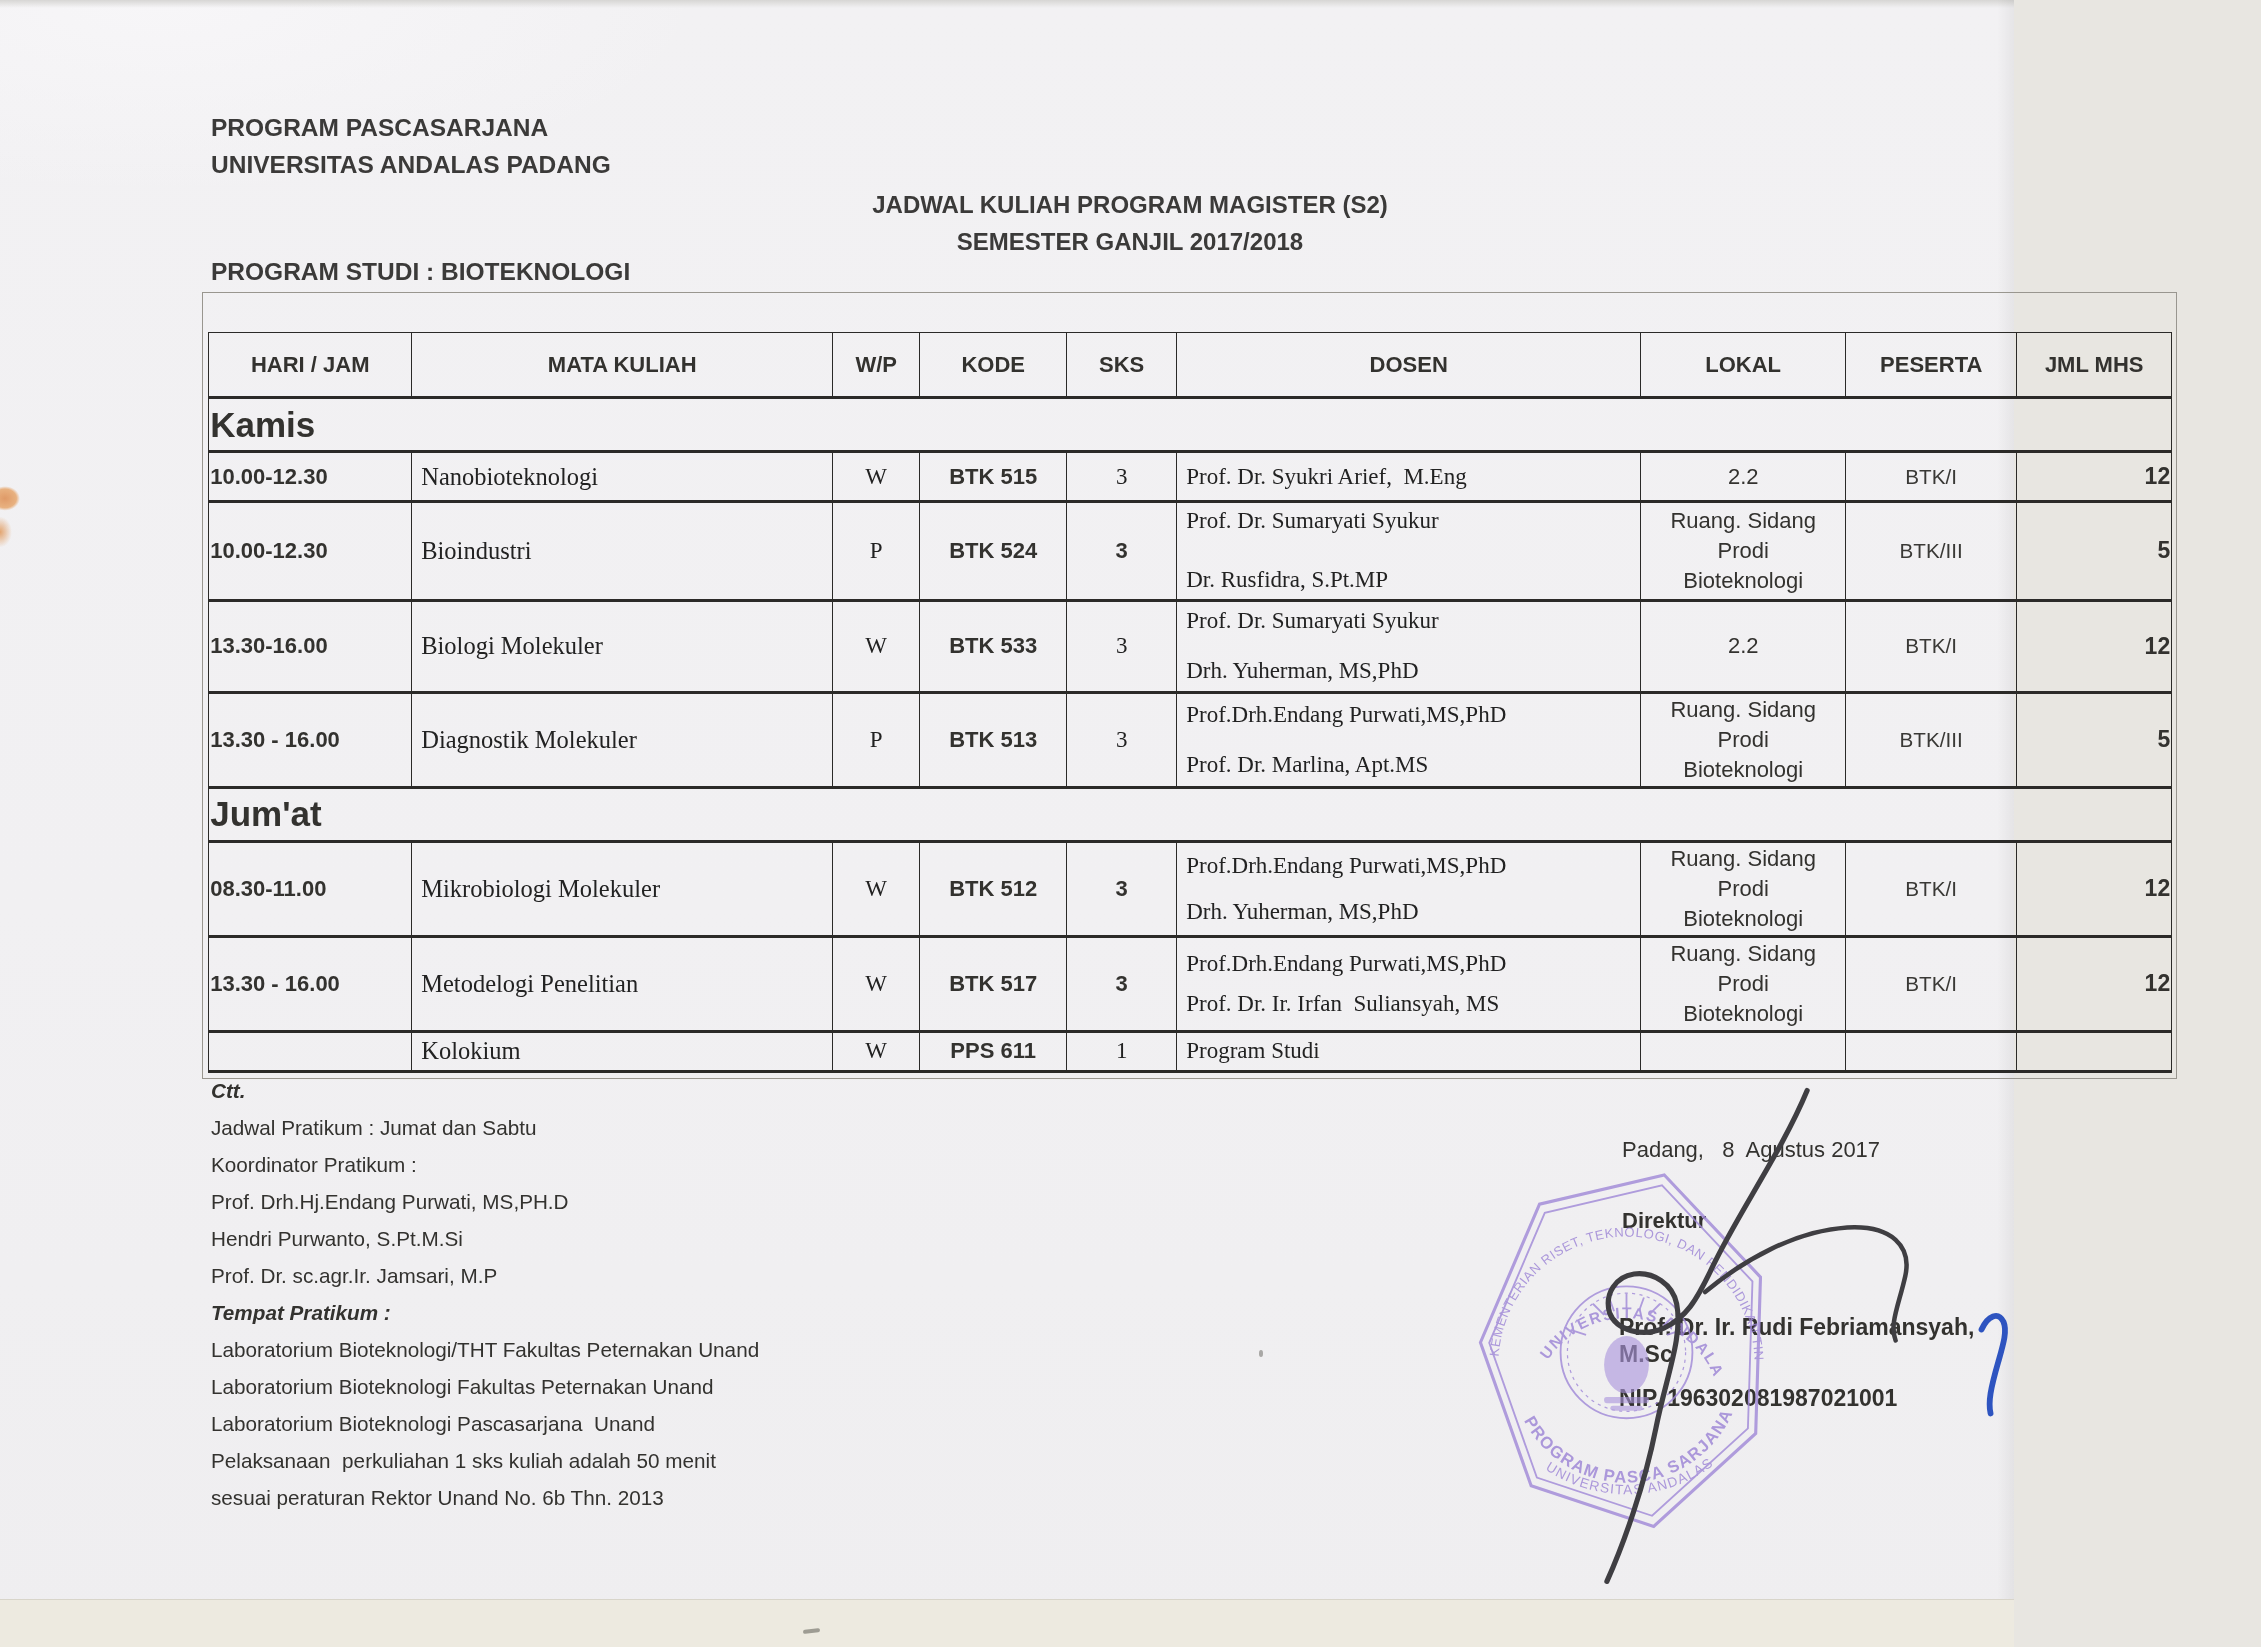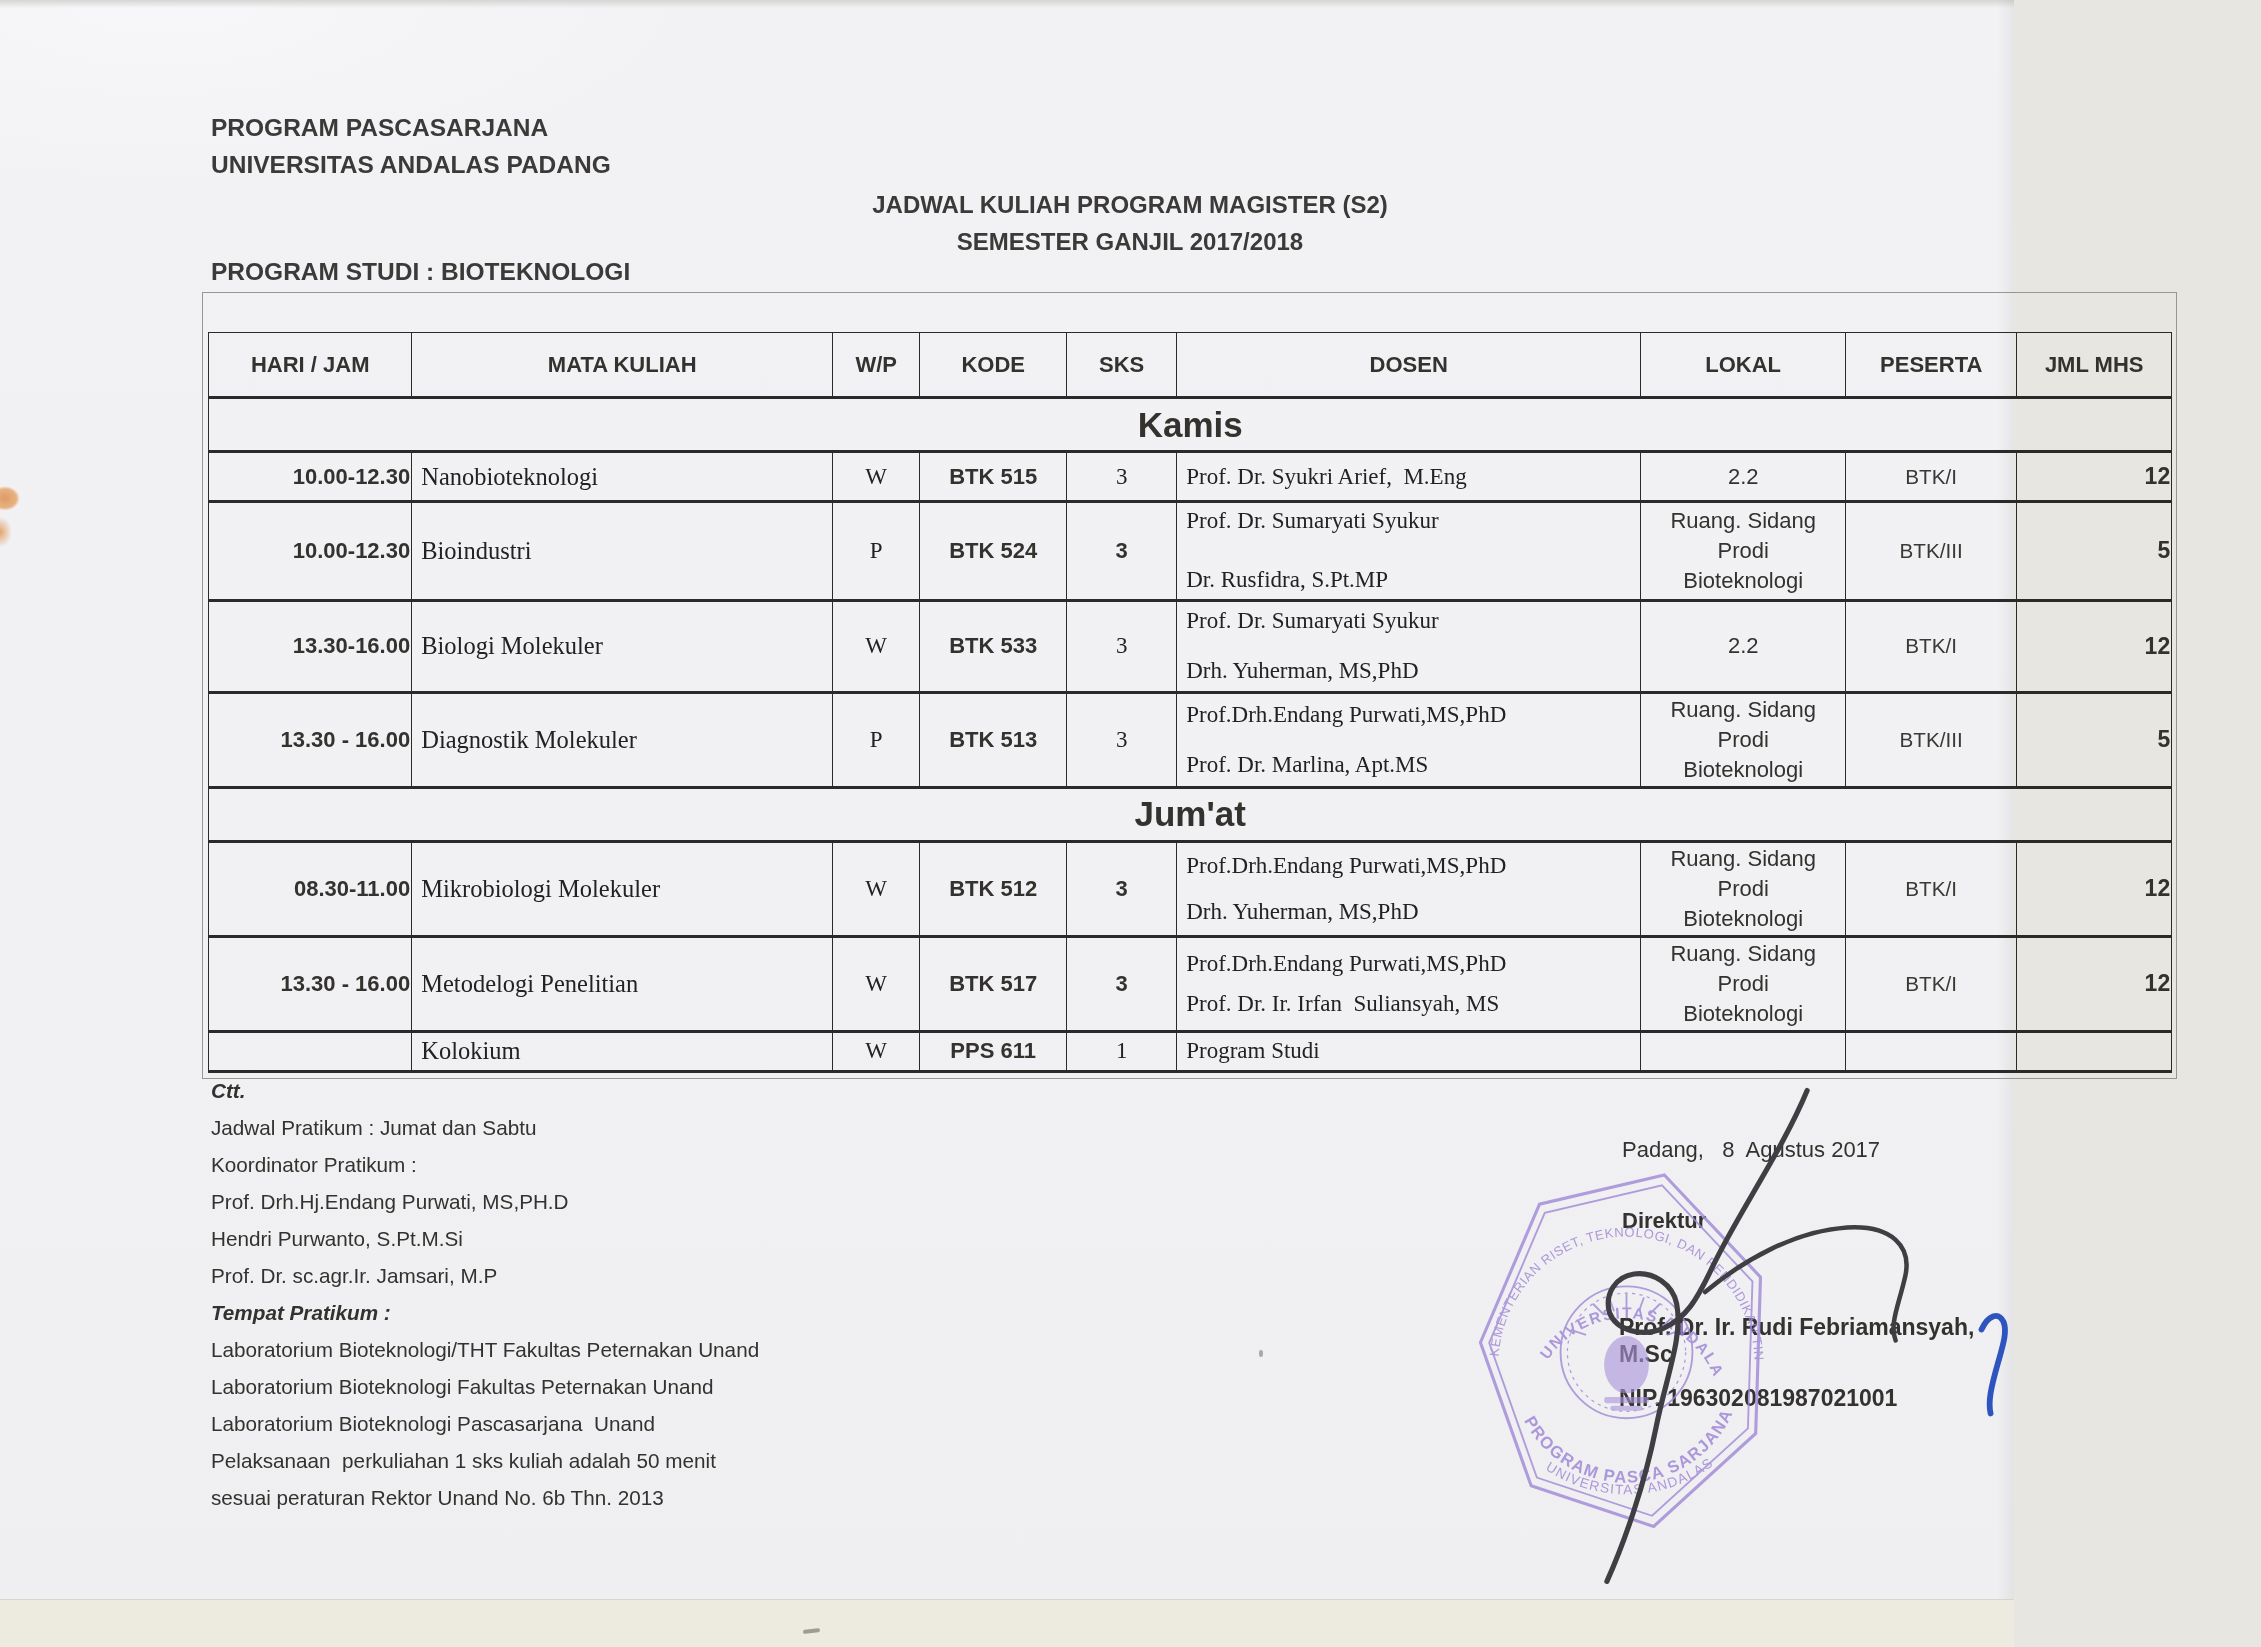"Kamis" tr.band td { text-align: center -> left }
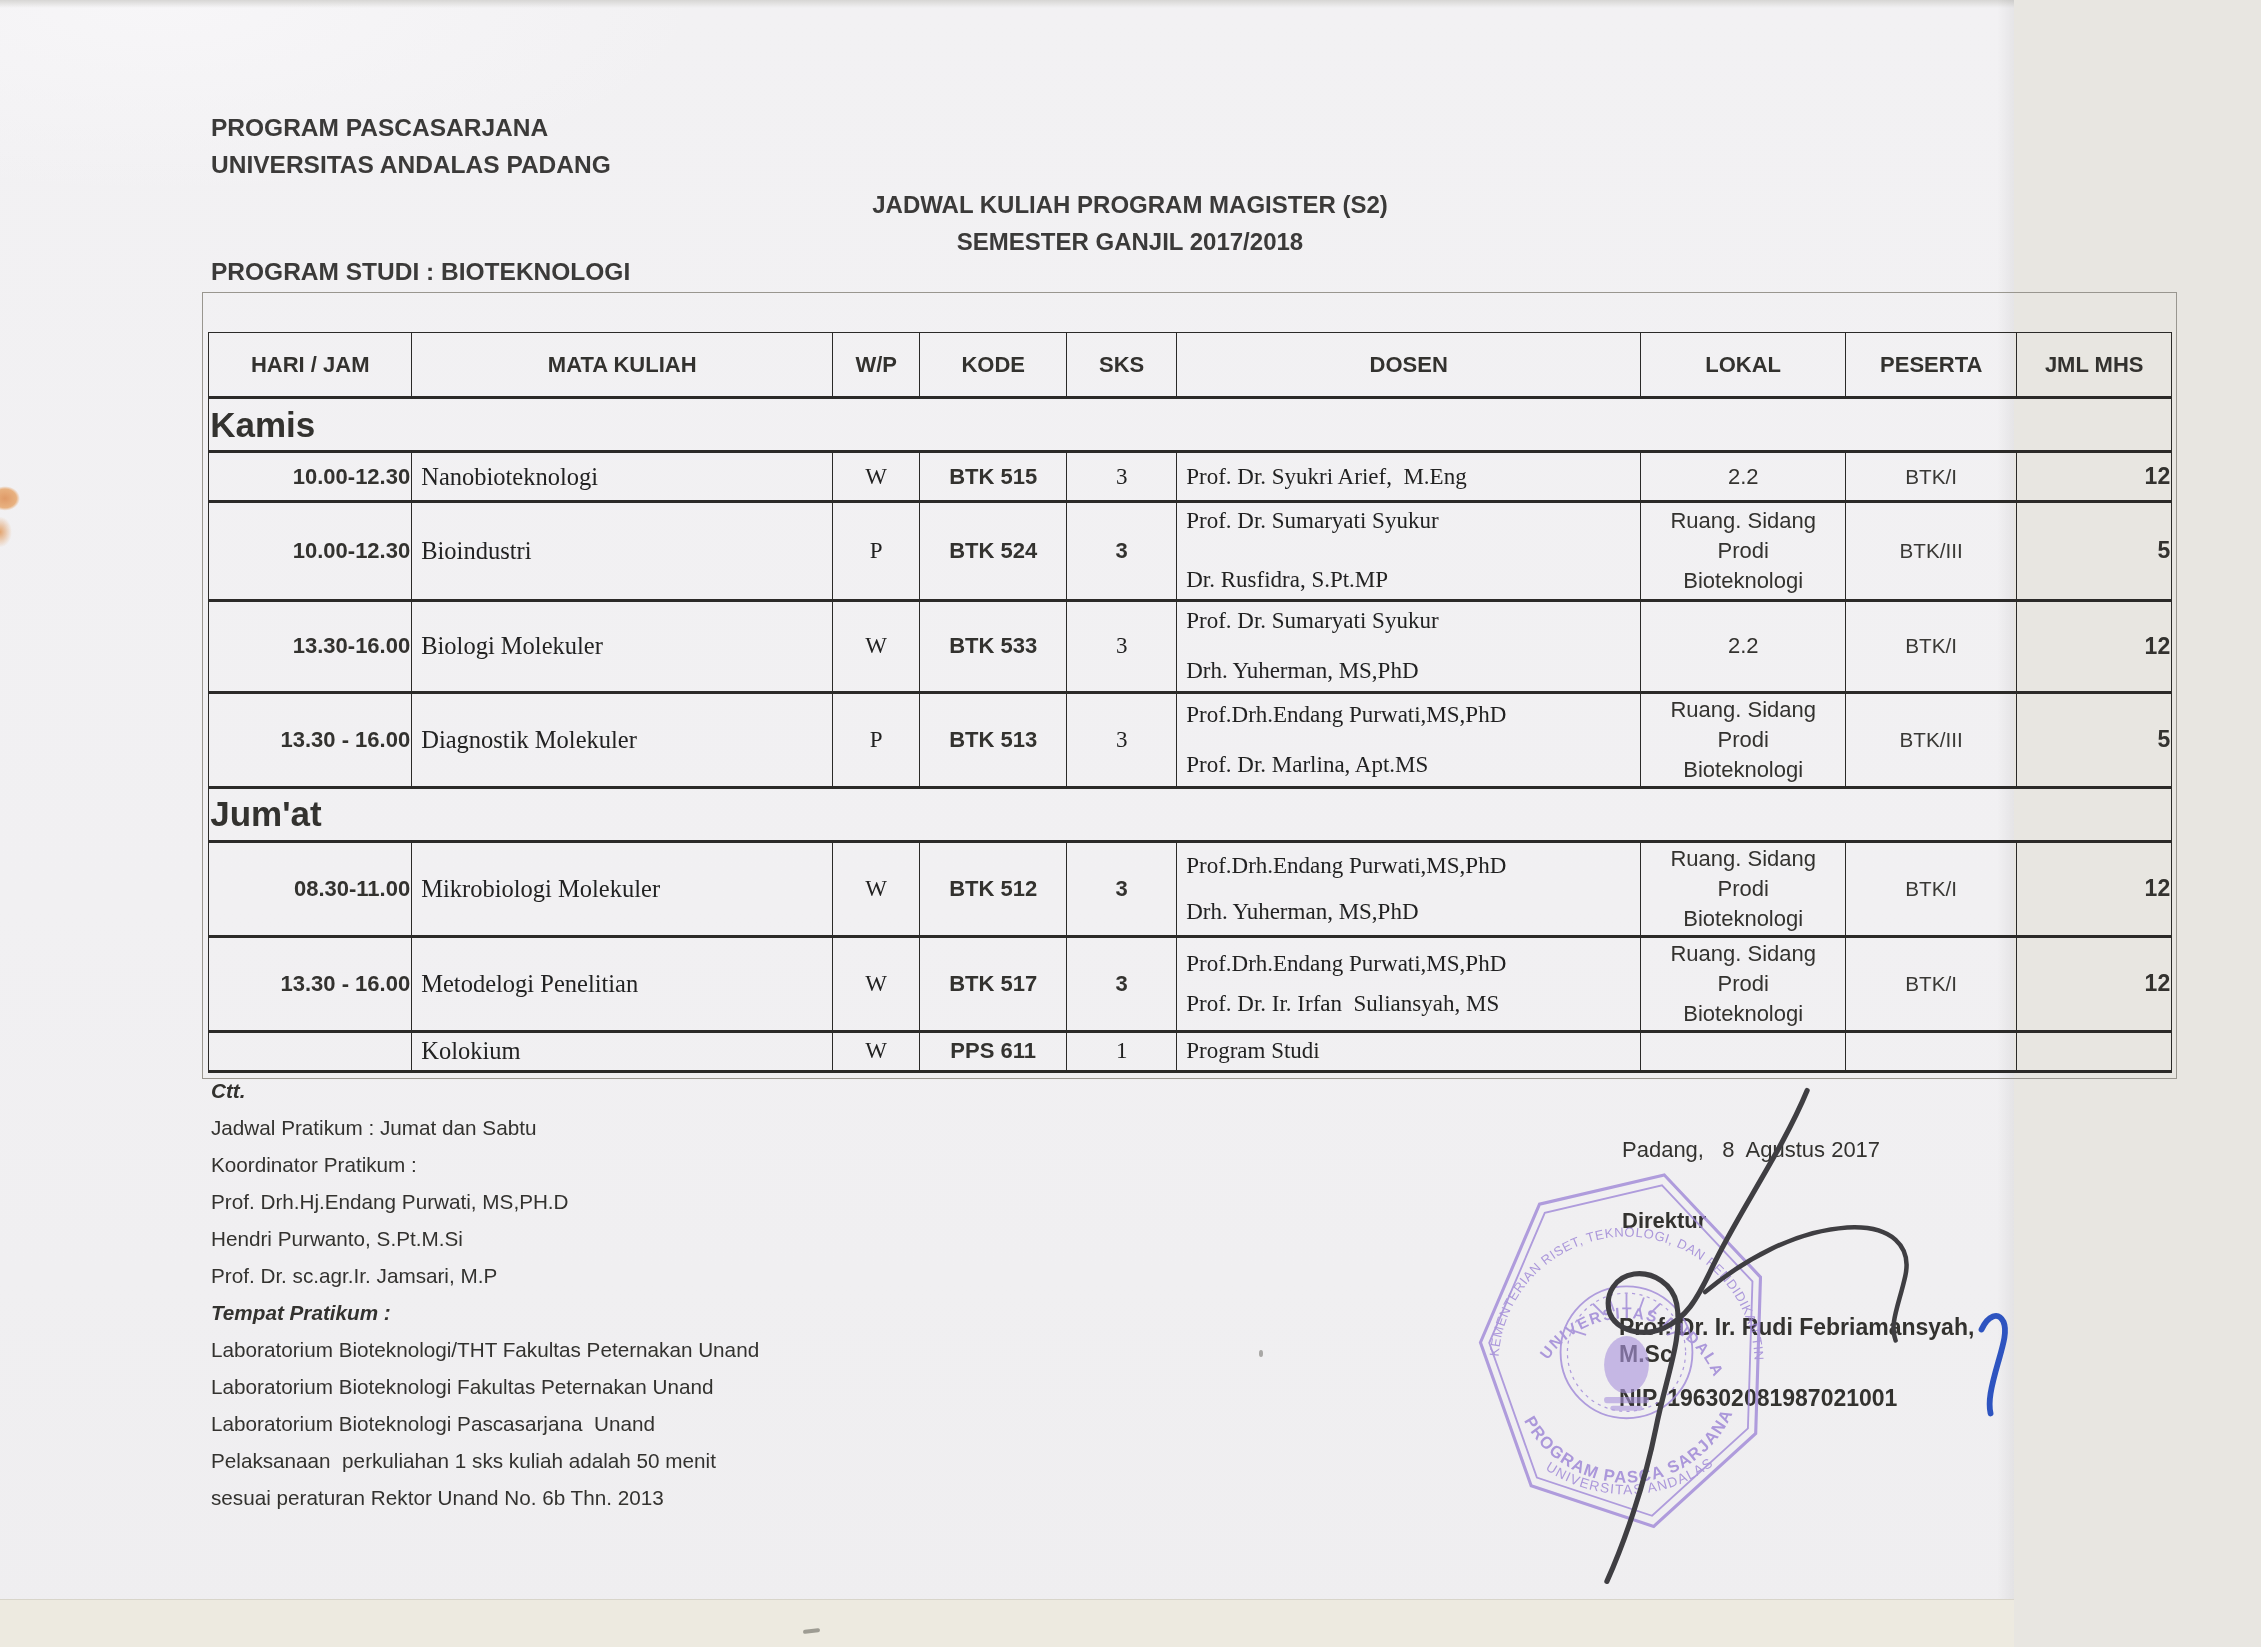"10.00-12.30" .jam { text-align: right -> left }
